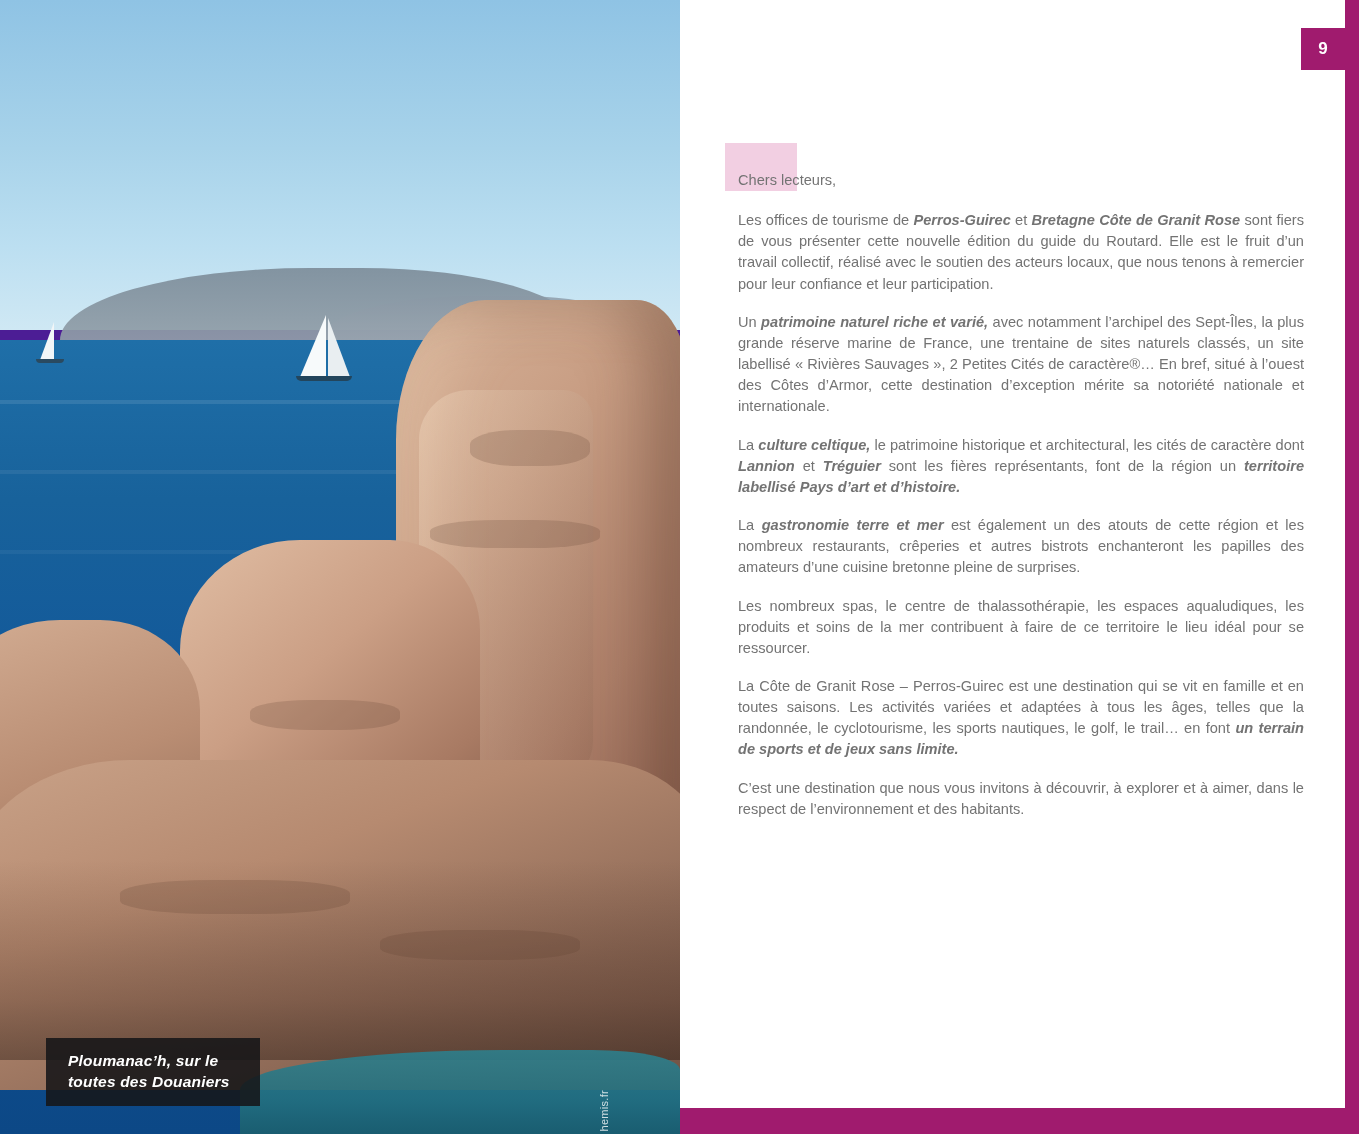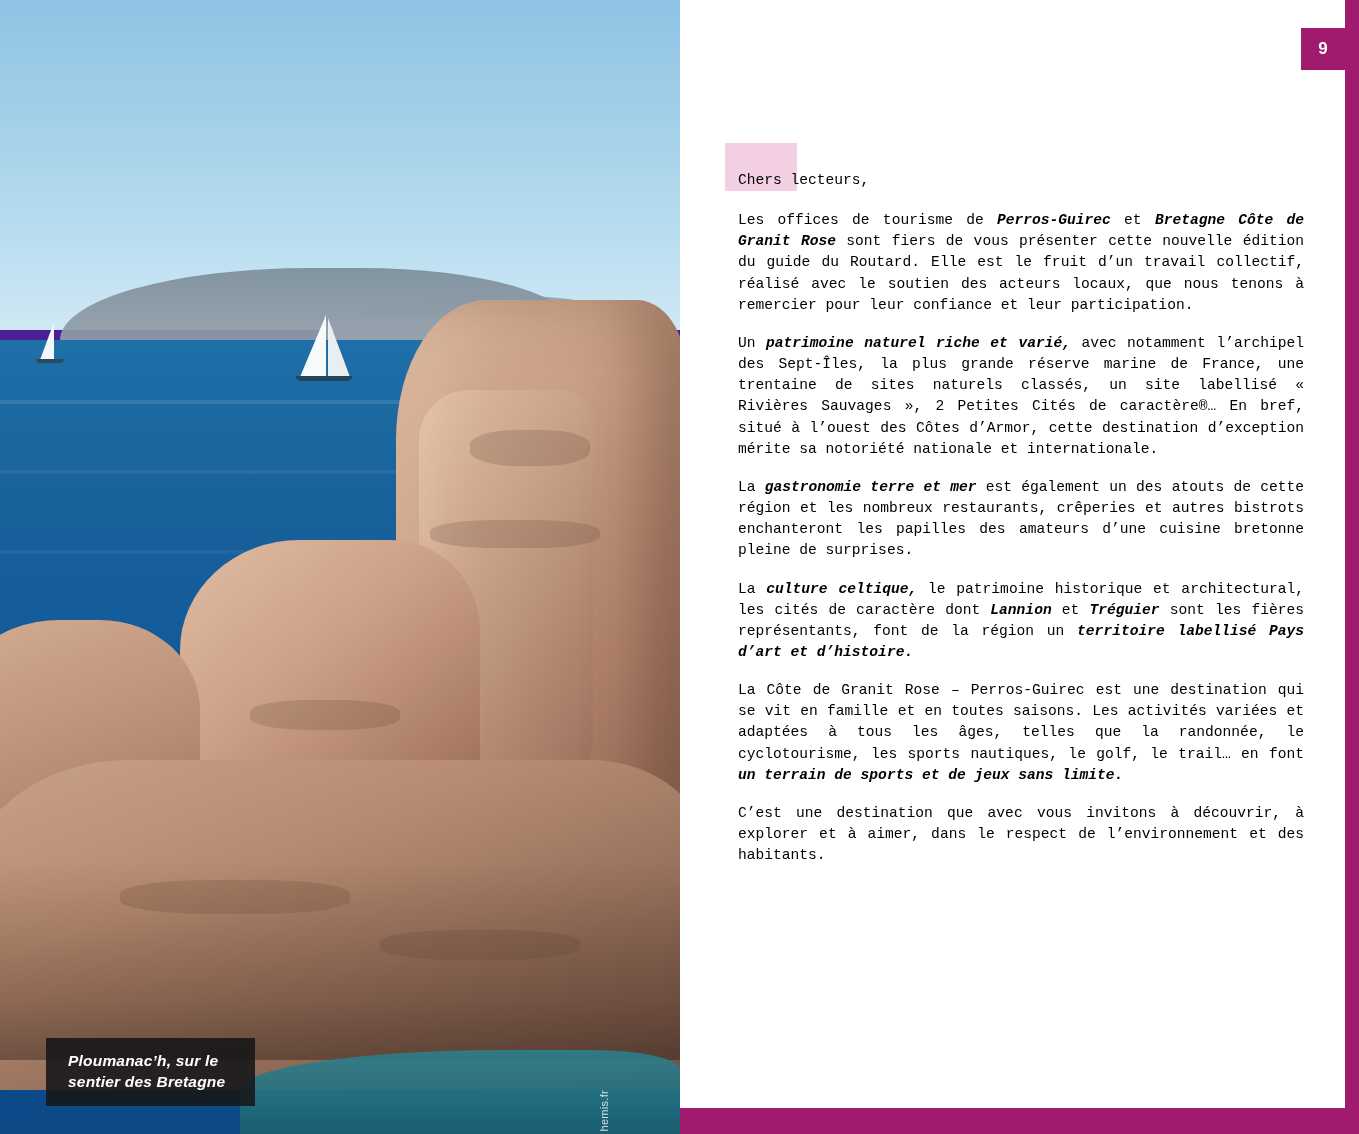"Chers lecteurs," .content { color: #000000 -> #737373; font-family: Liberation Mono, monospace -> none }
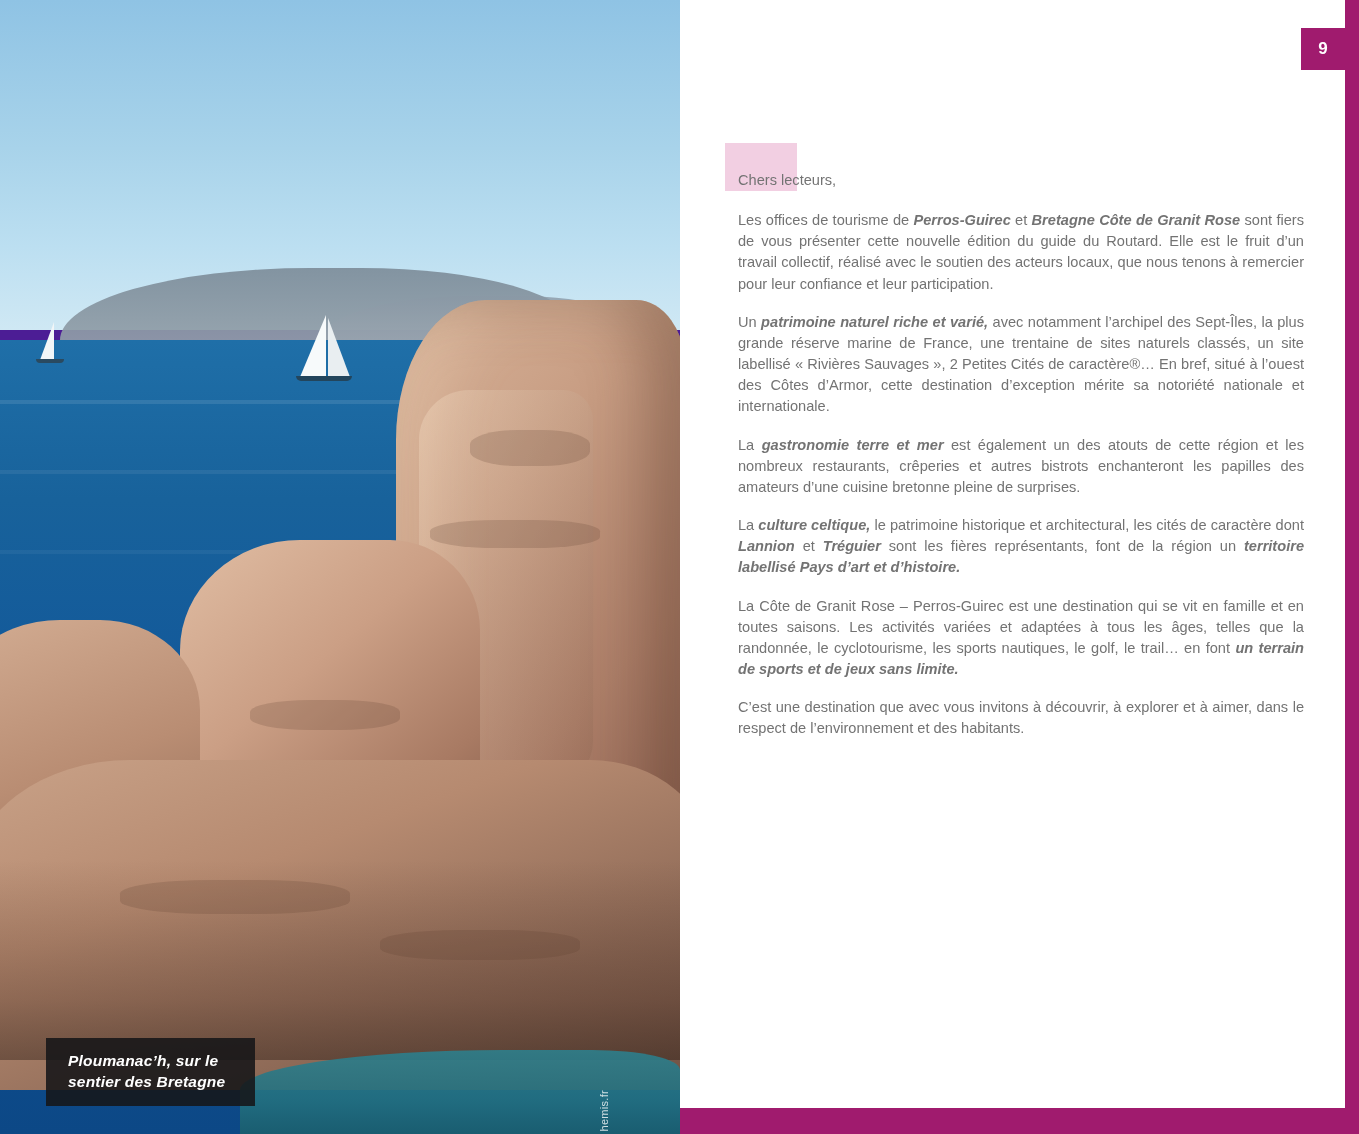"La gastronomie terre et mer" p { order: before "La culture celtique, le patrimoine" -> after "La culture celtique, le patrimoine" }
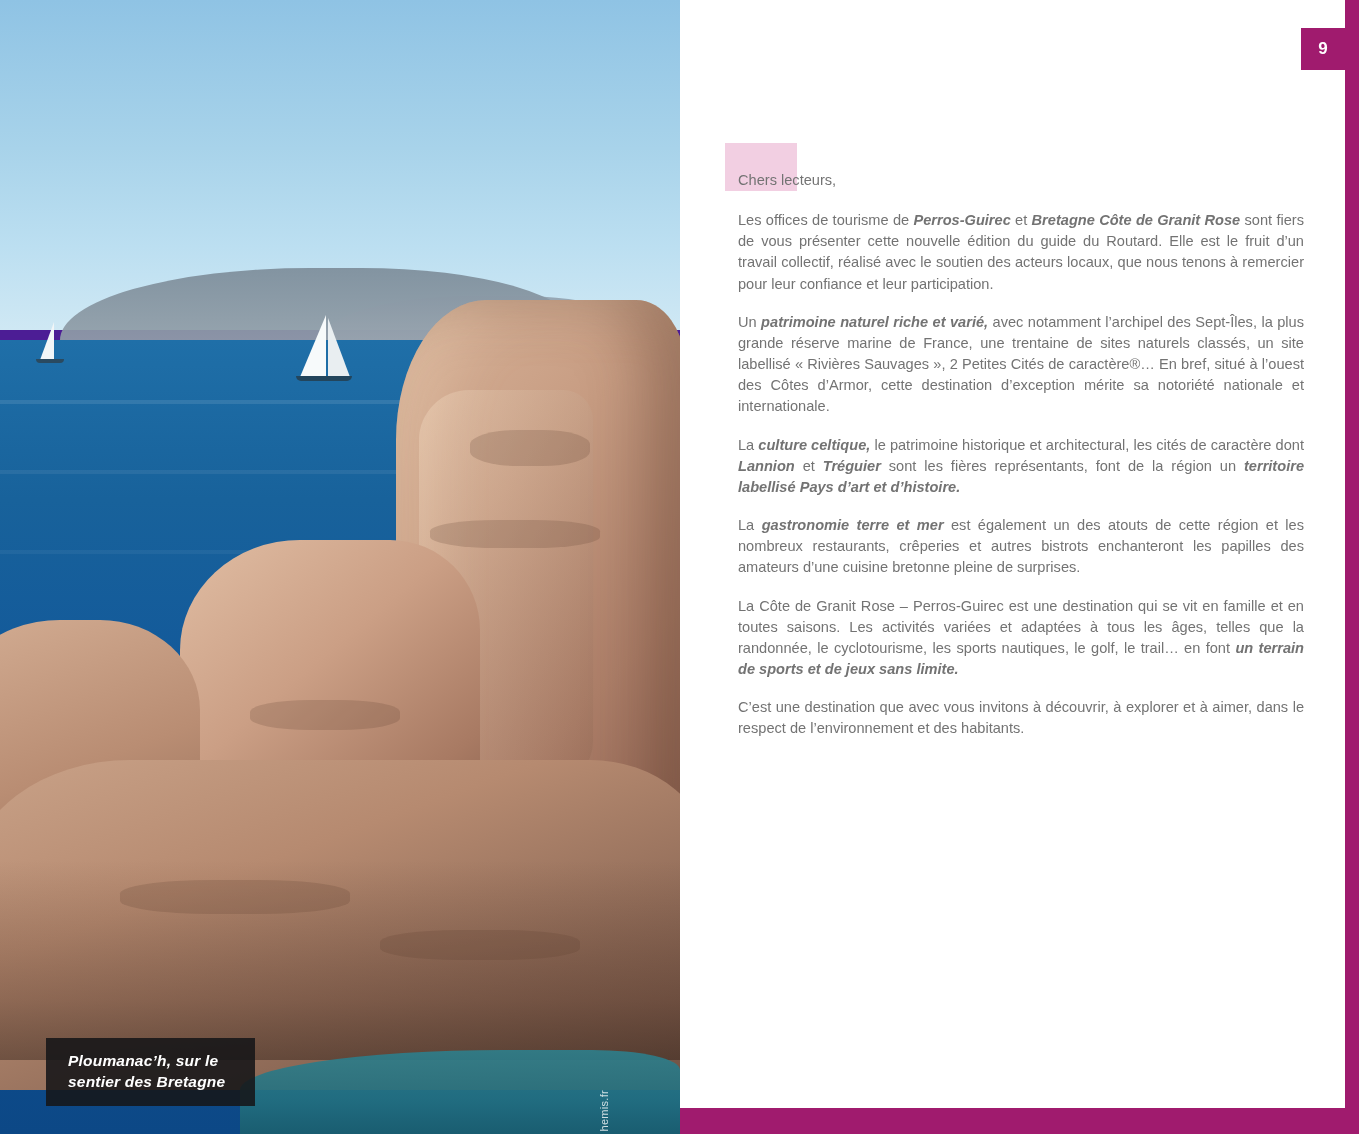"Les nombreux spas, le centre" p { html: none -> <p><span>Les nombreux spas, le centre de thalassothérapie, les espaces aqualudiques, les produits et soins de la mer contribuent à faire de ce territoire le lieu idéal pour se ressourcer.</span></p> }
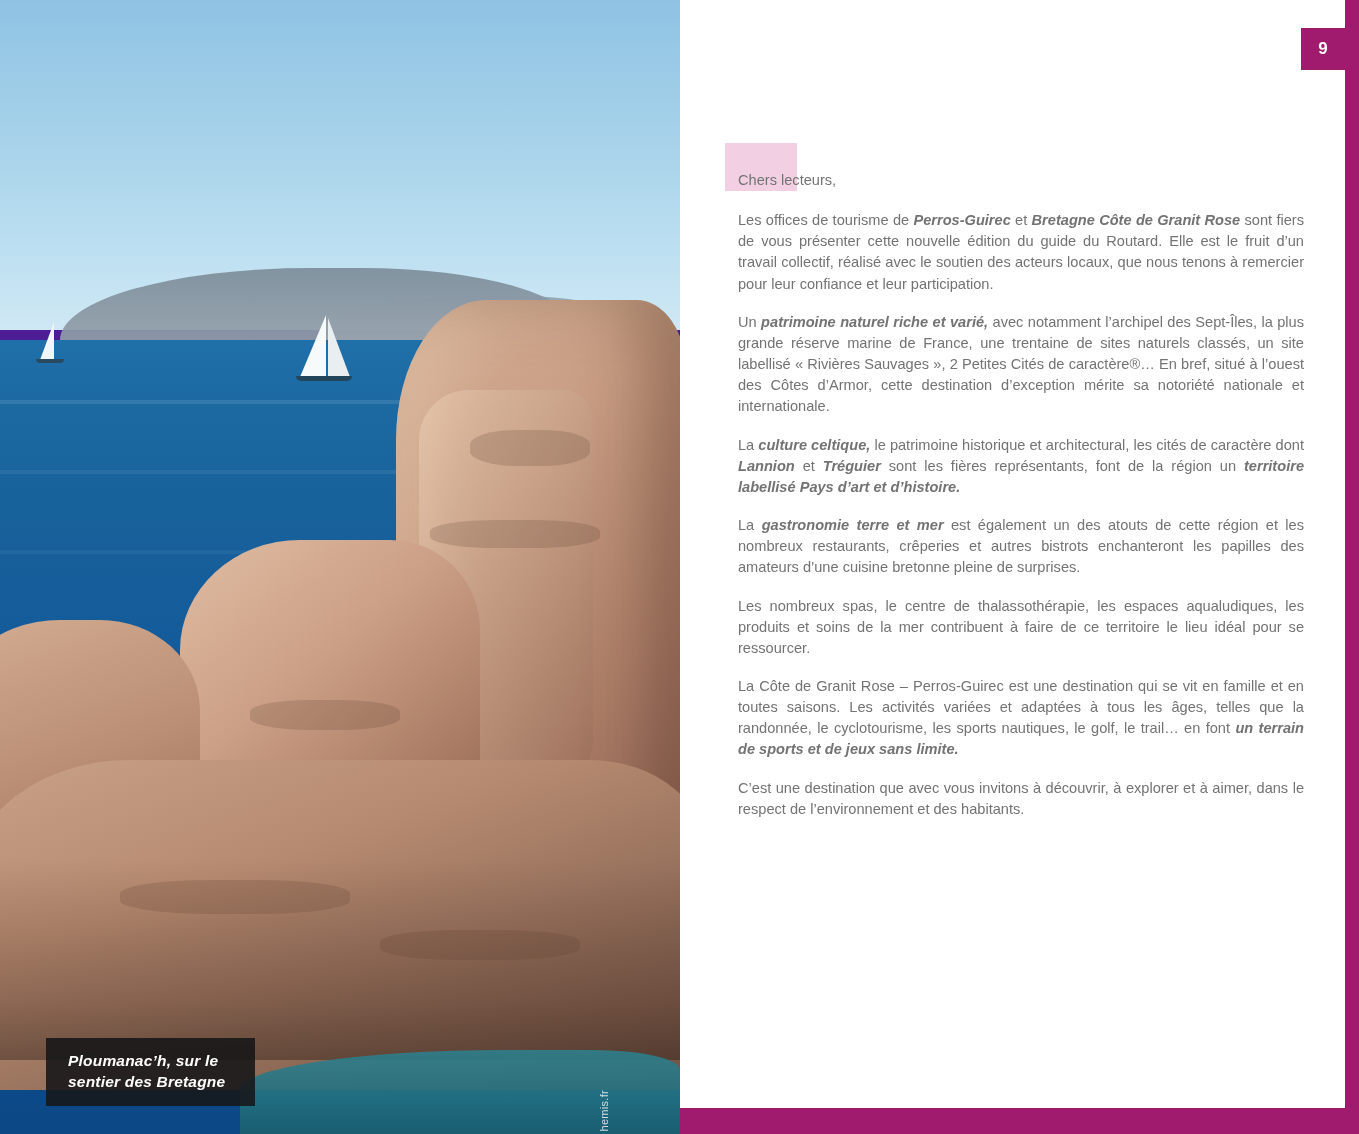"C’est une destination que avec" span { text: avec -> nous }
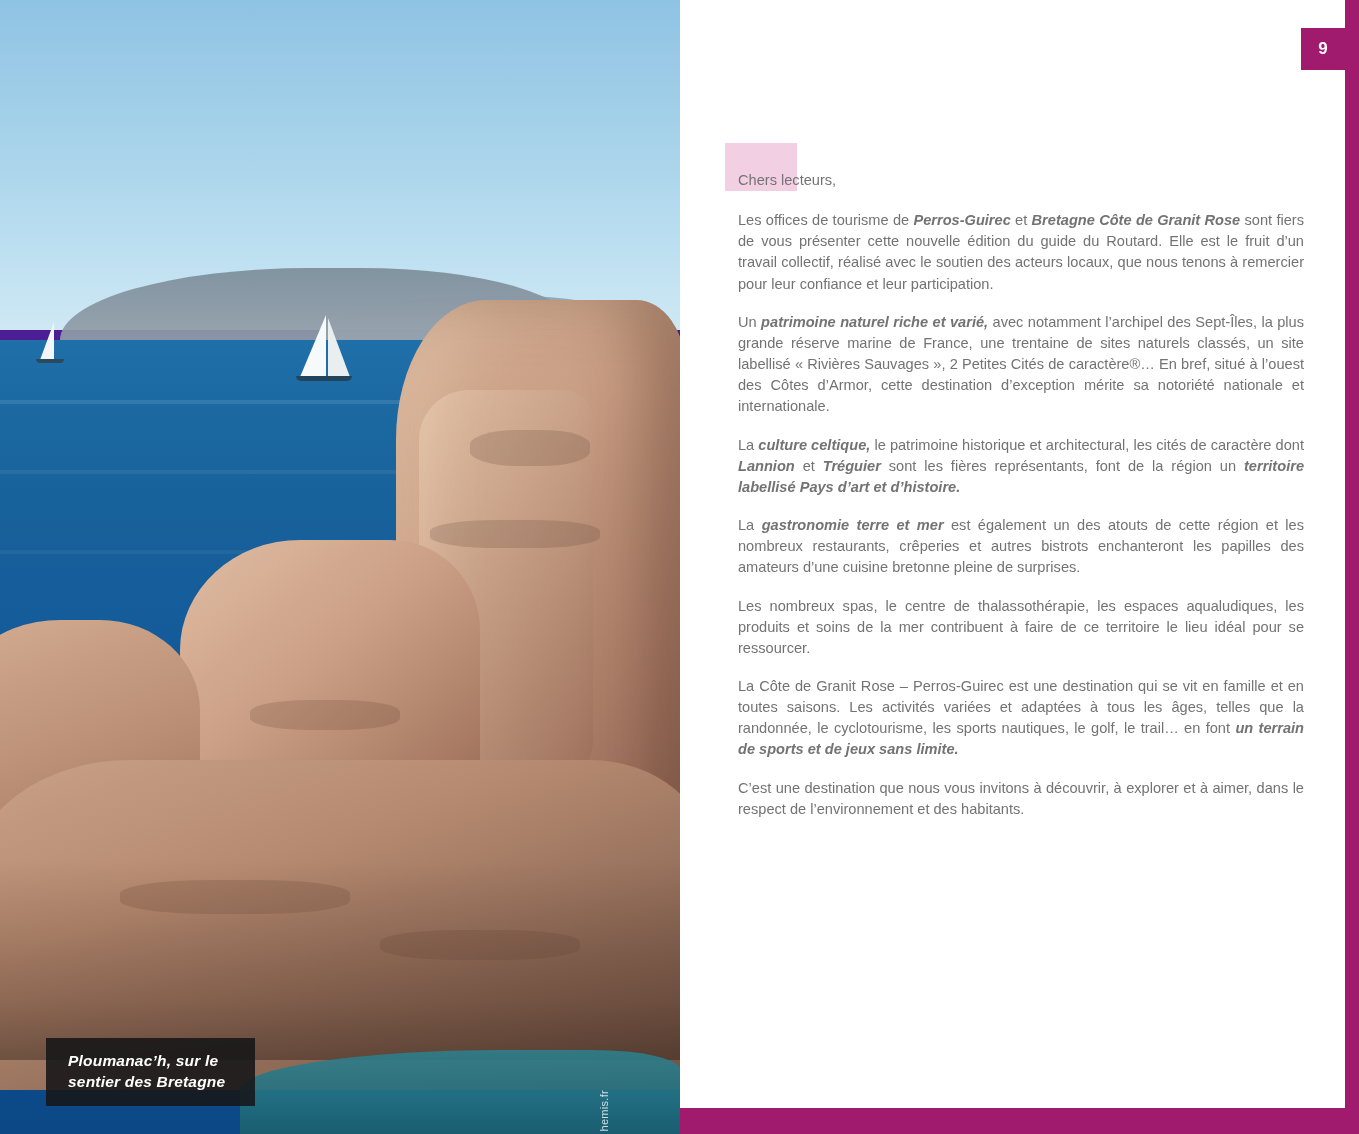"sentier des Bretagne" div { text: sentier des Bretagne -> toutes des Douaniers }
